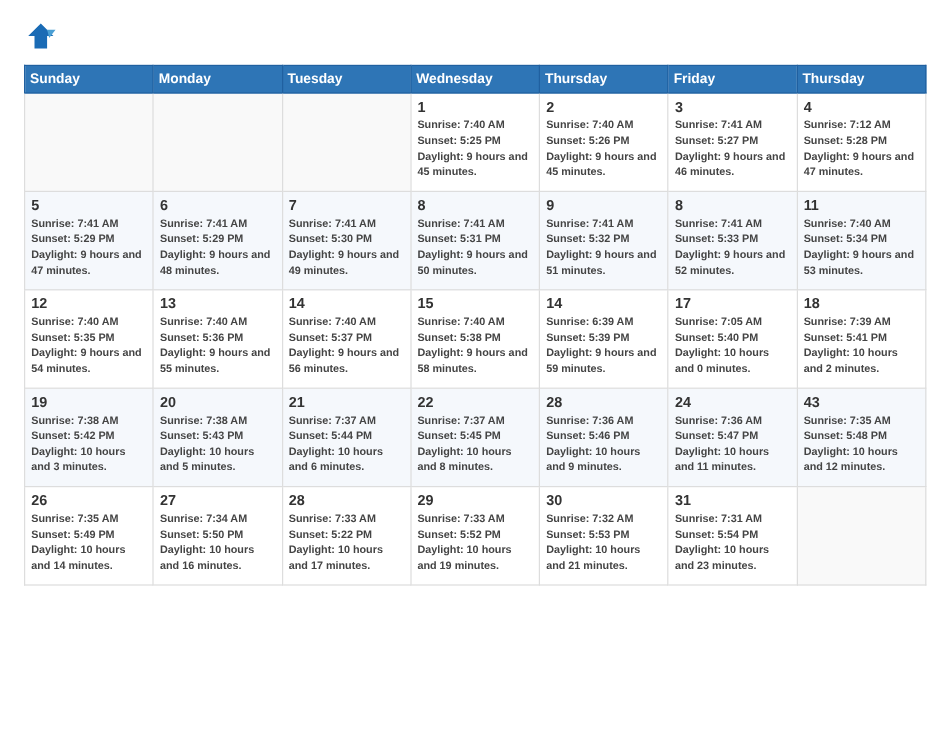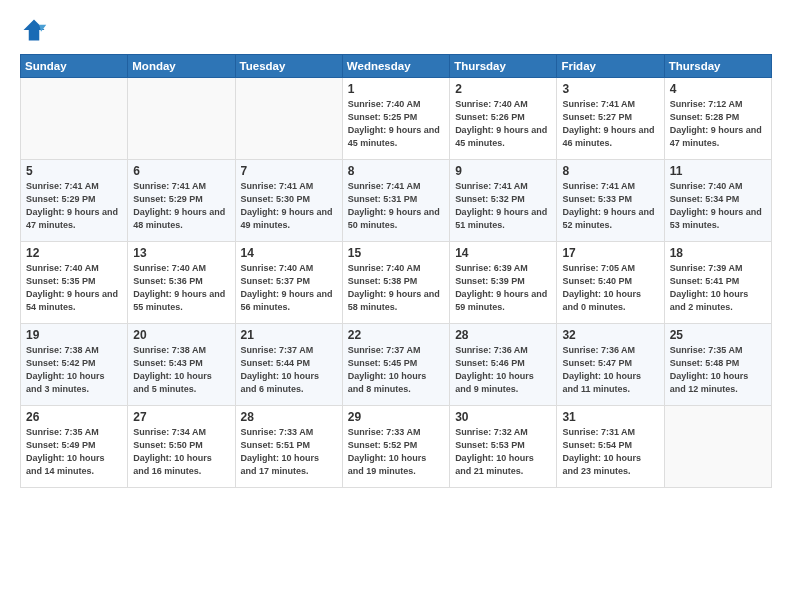"32" span.day-number { text: 32 -> 24 }
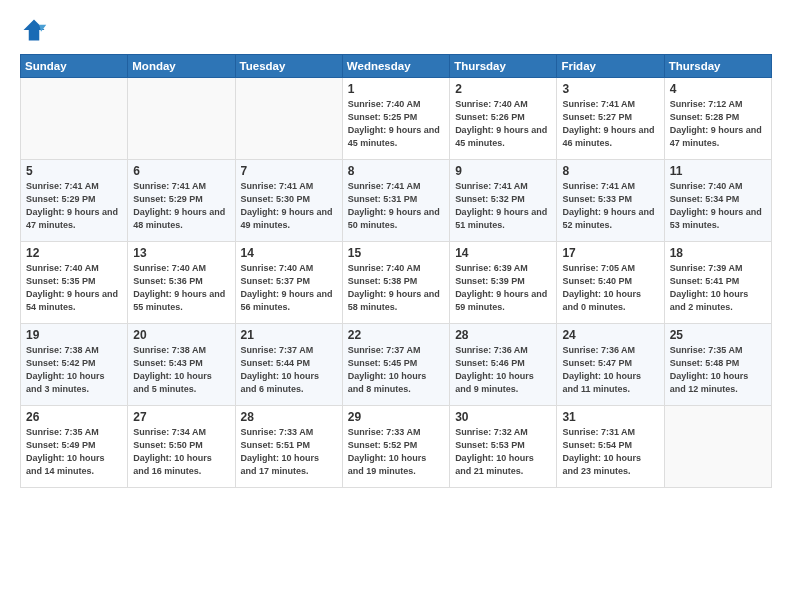"25" span.day-number { text: 25 -> 43 }
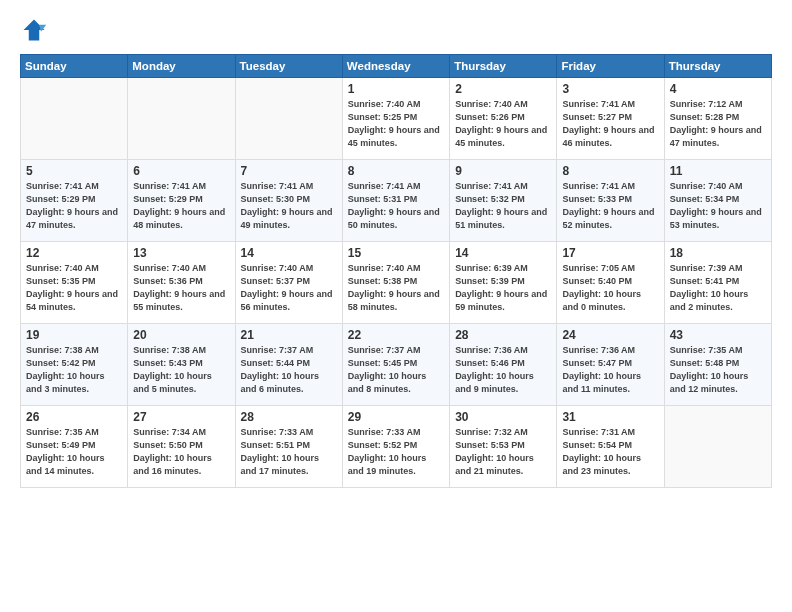"Sunrise: 7:33 AM Sunset: 5:51" div.day-info { text: 5:51 -> 5:22 }
